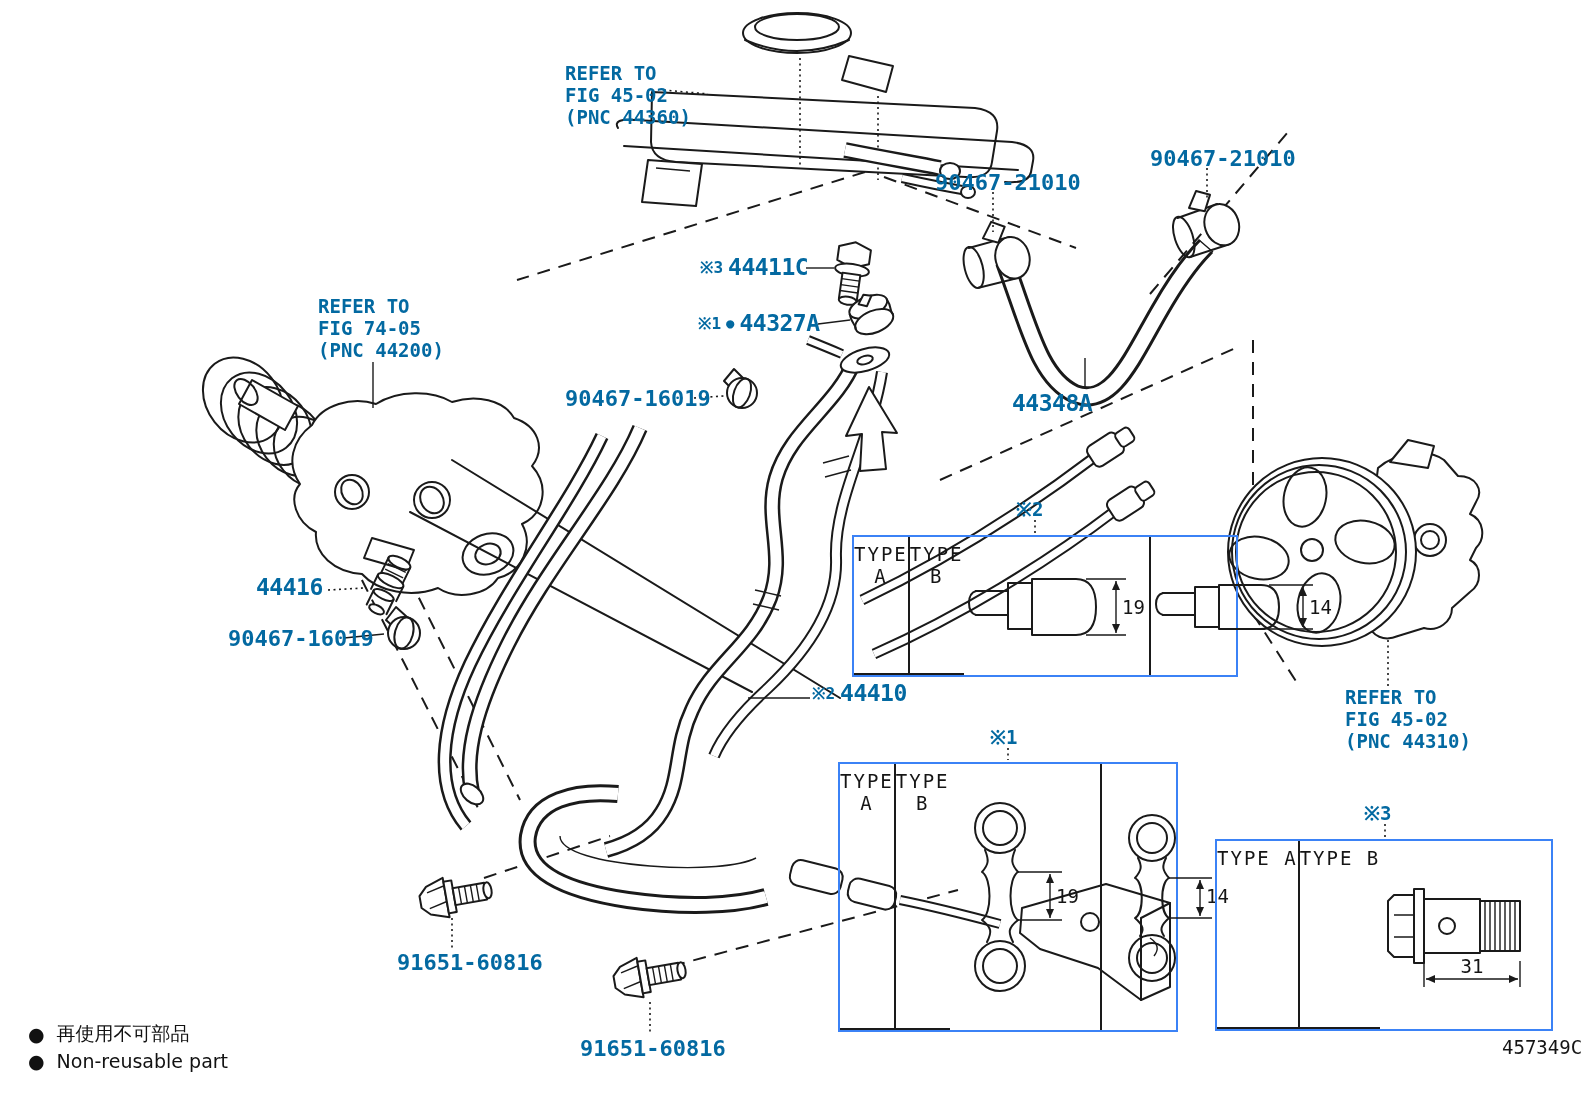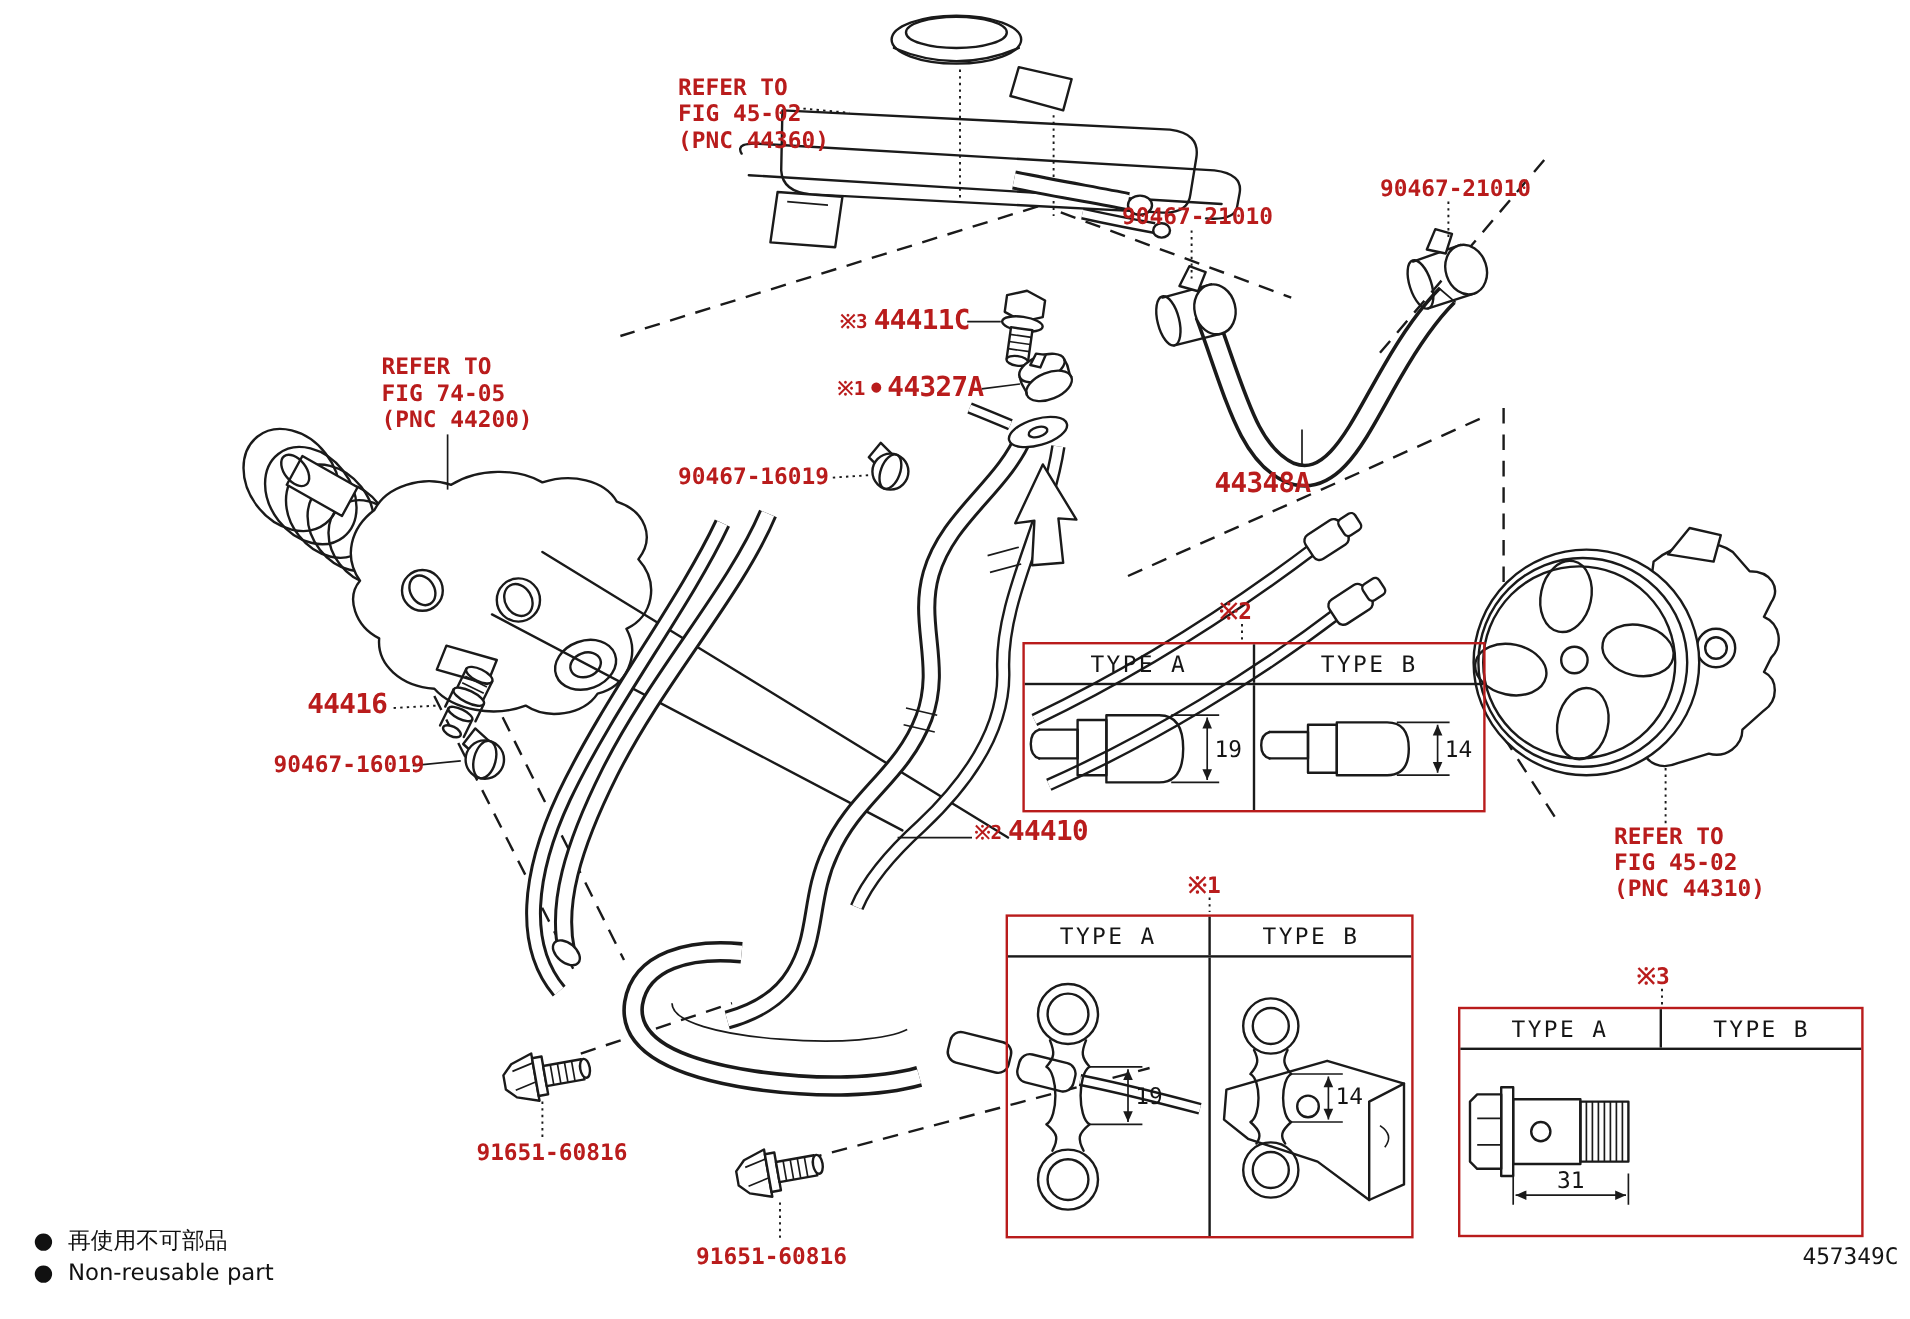"REFER TO" .lbl { color: #b91c1c -> #0369a1 }
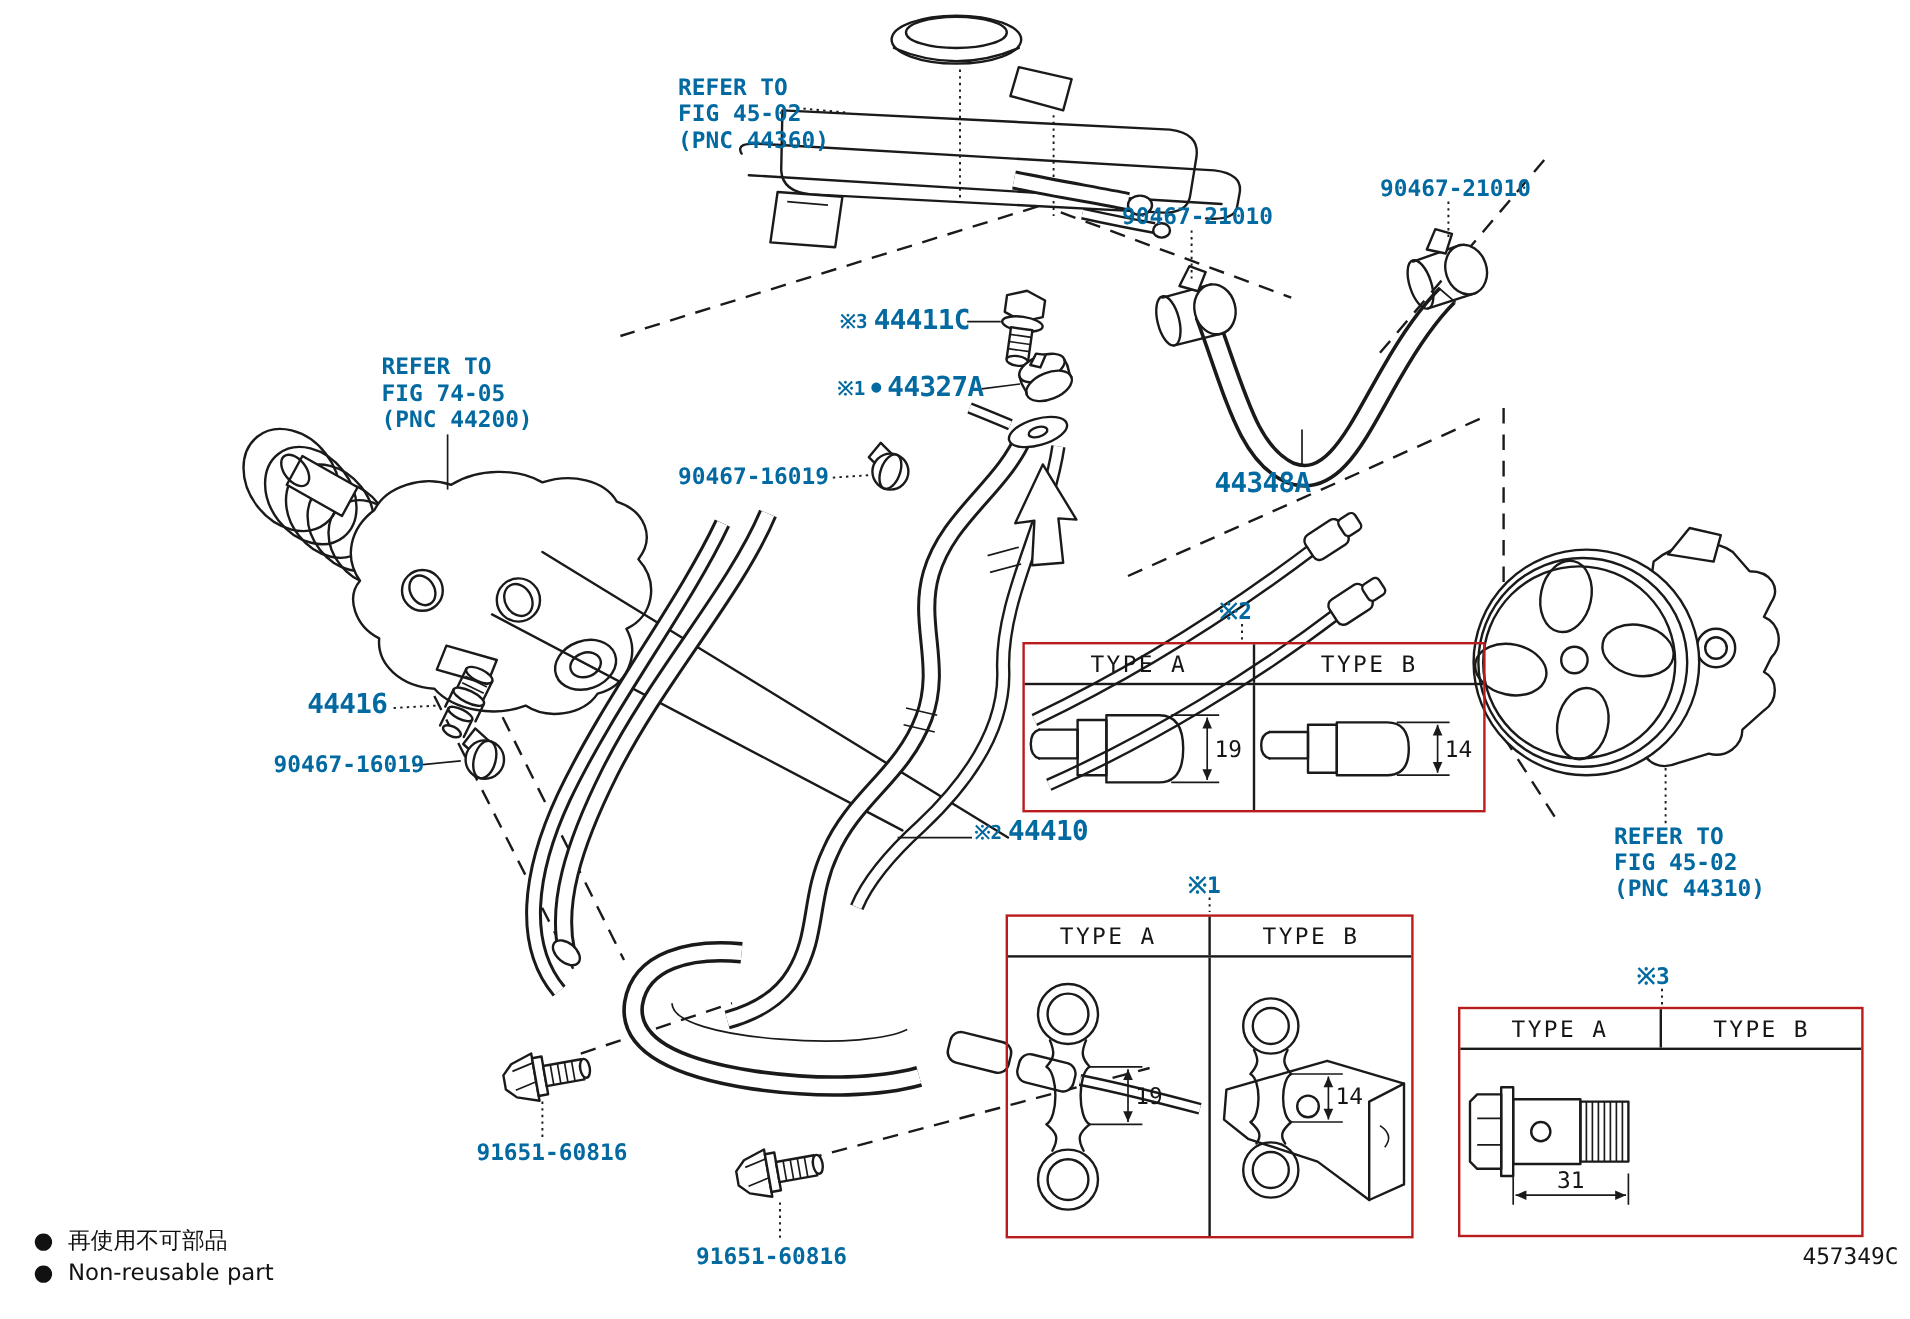"90467-21010" .pn { font-size: 19px -> 22px }
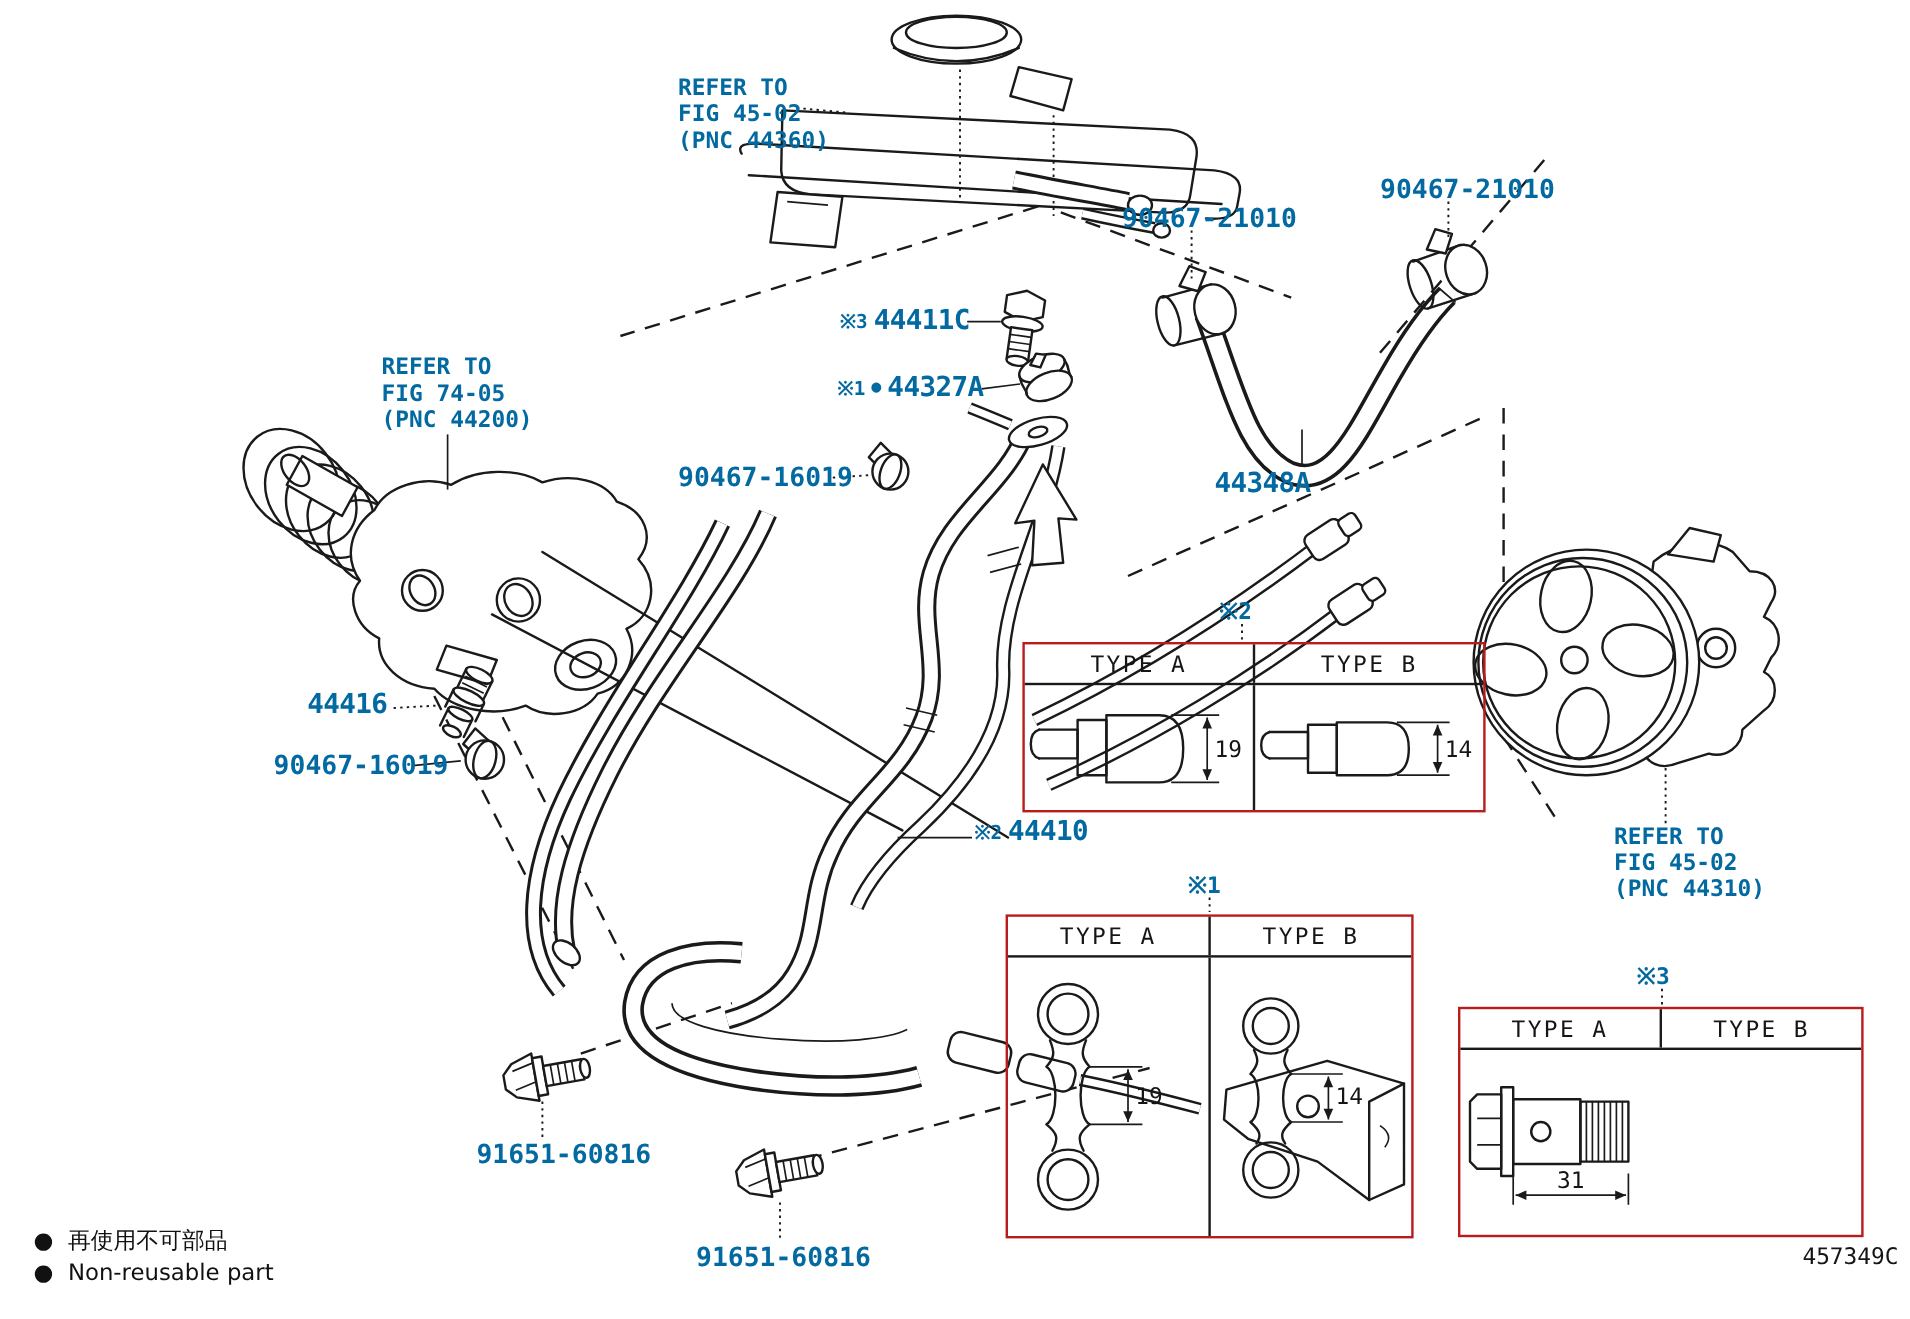"TYPE A" .tbl { border: 2px solid #b91c1c -> 2px solid #3b82f6; flex-direction: column -> row }
